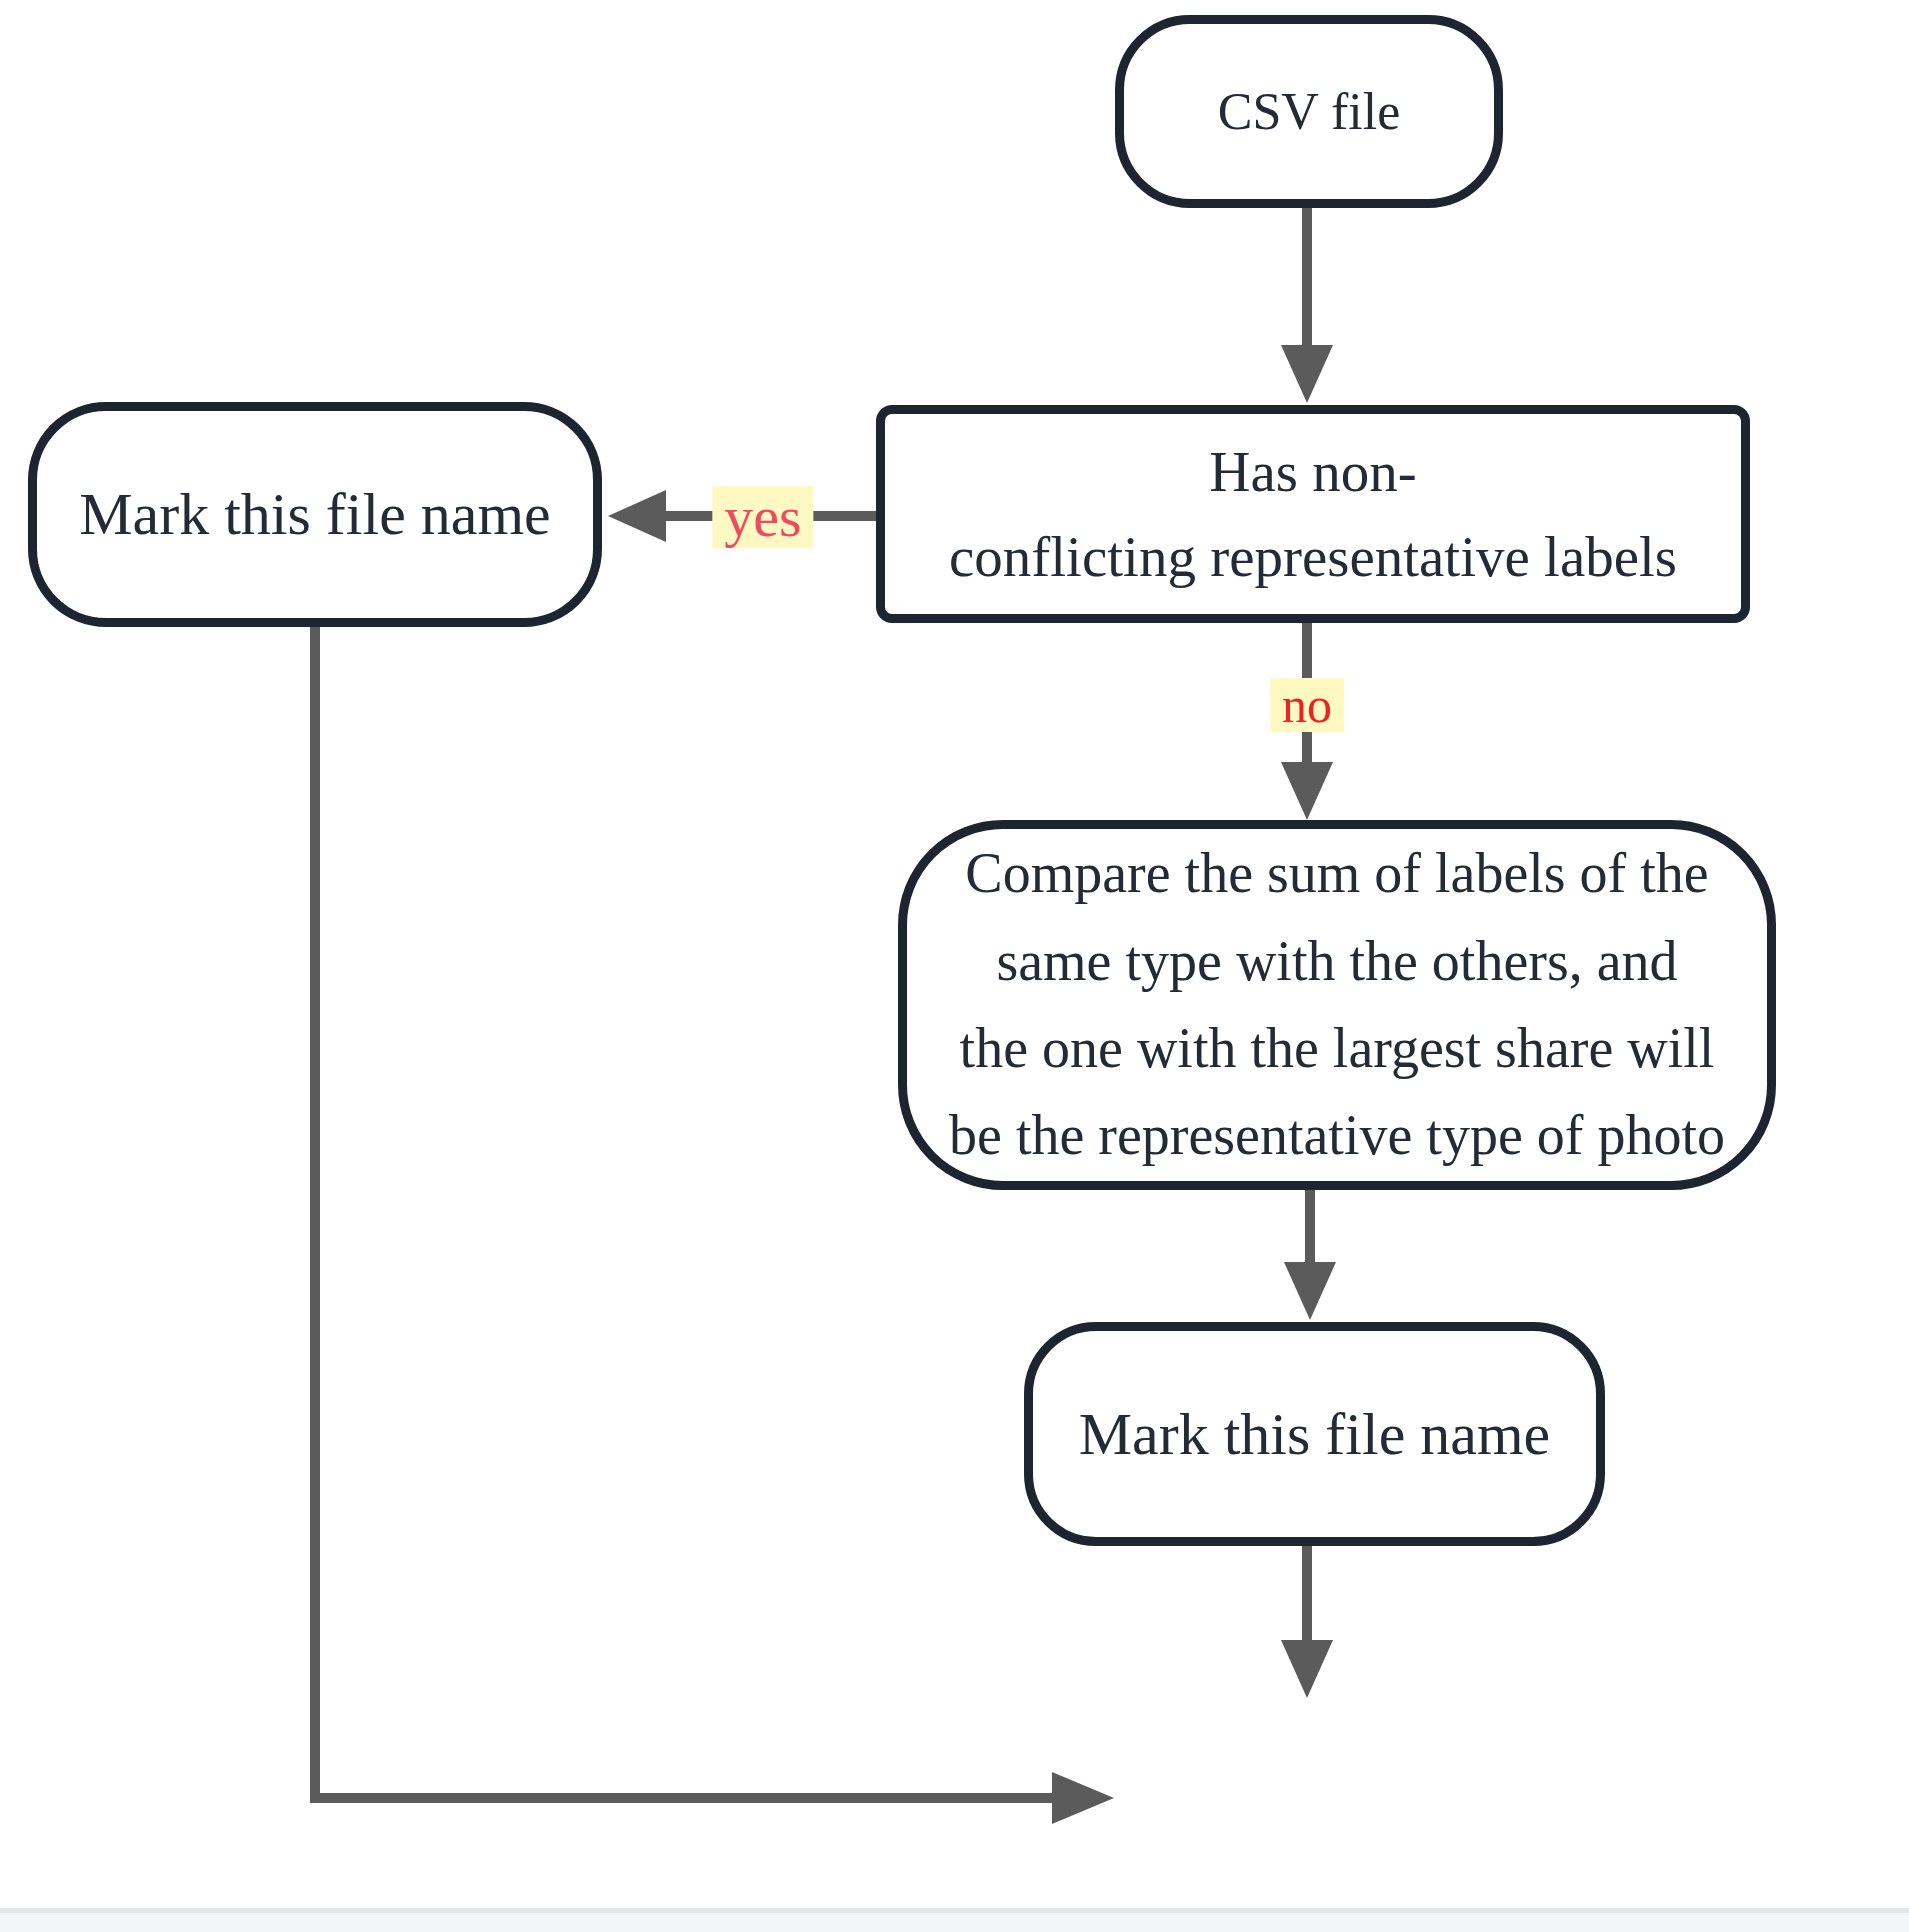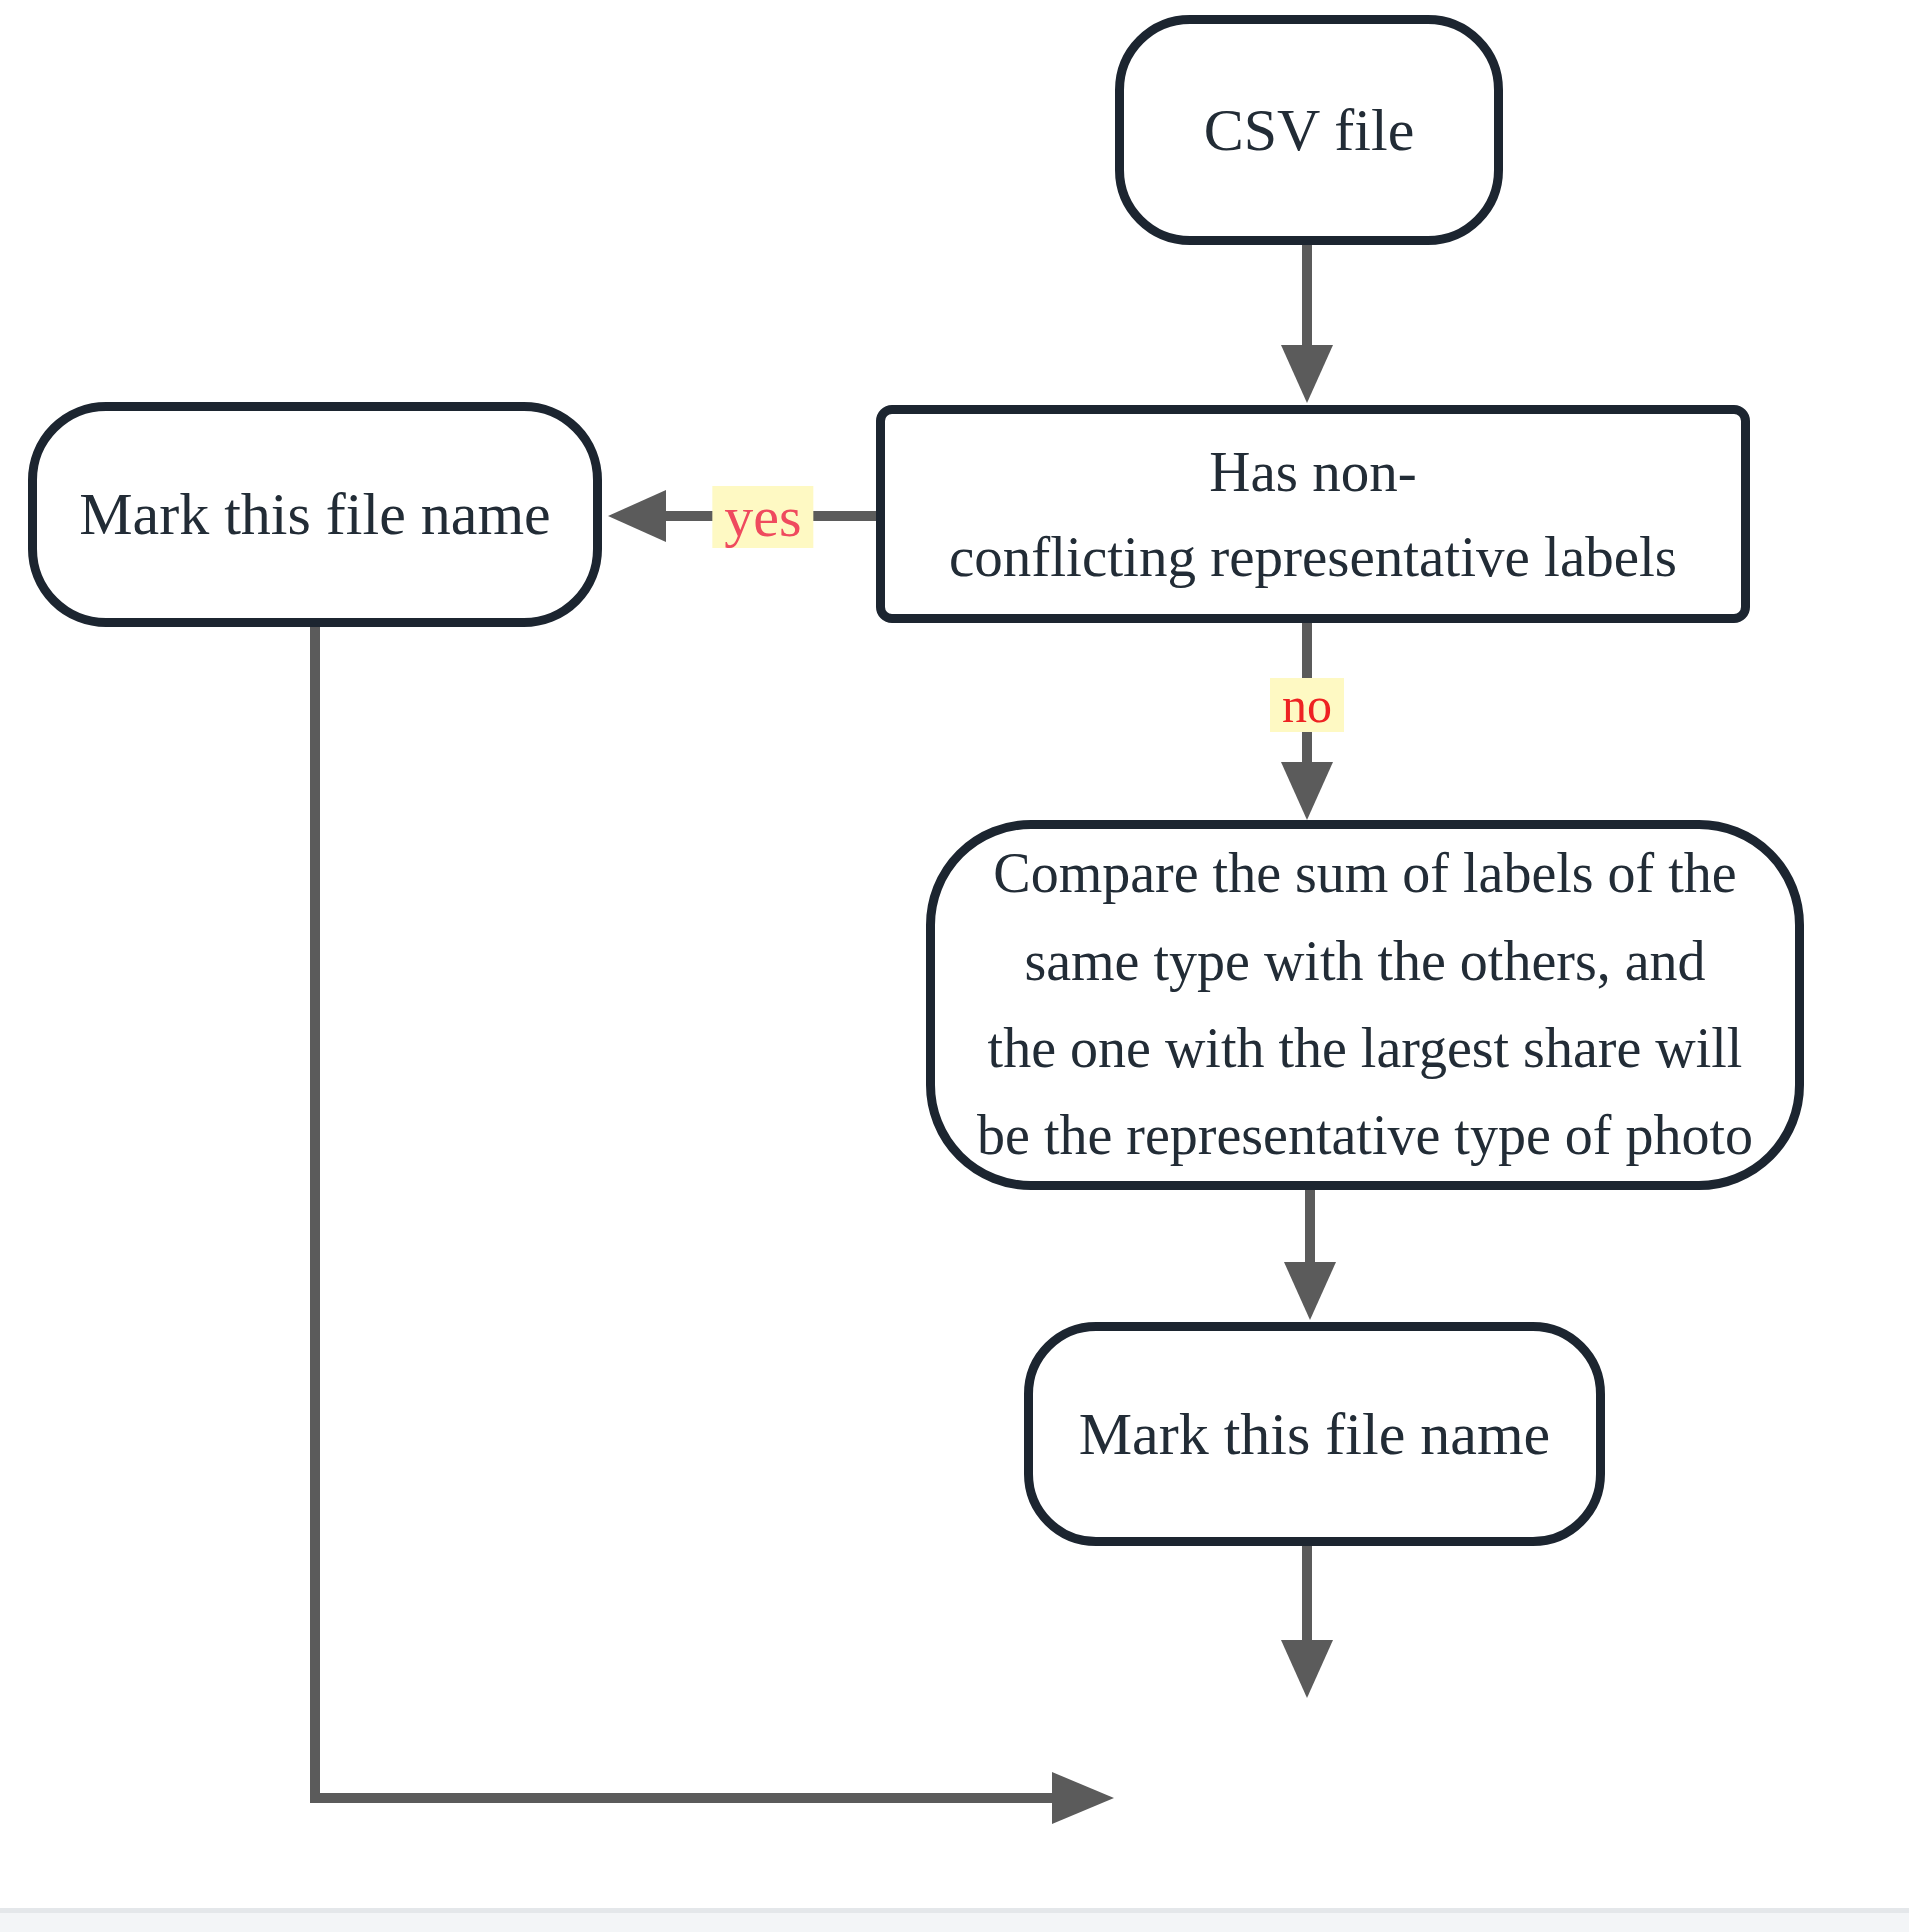"CSV file" #node-csv { font-size: 60px -> 52px; height: 230px -> 193px }
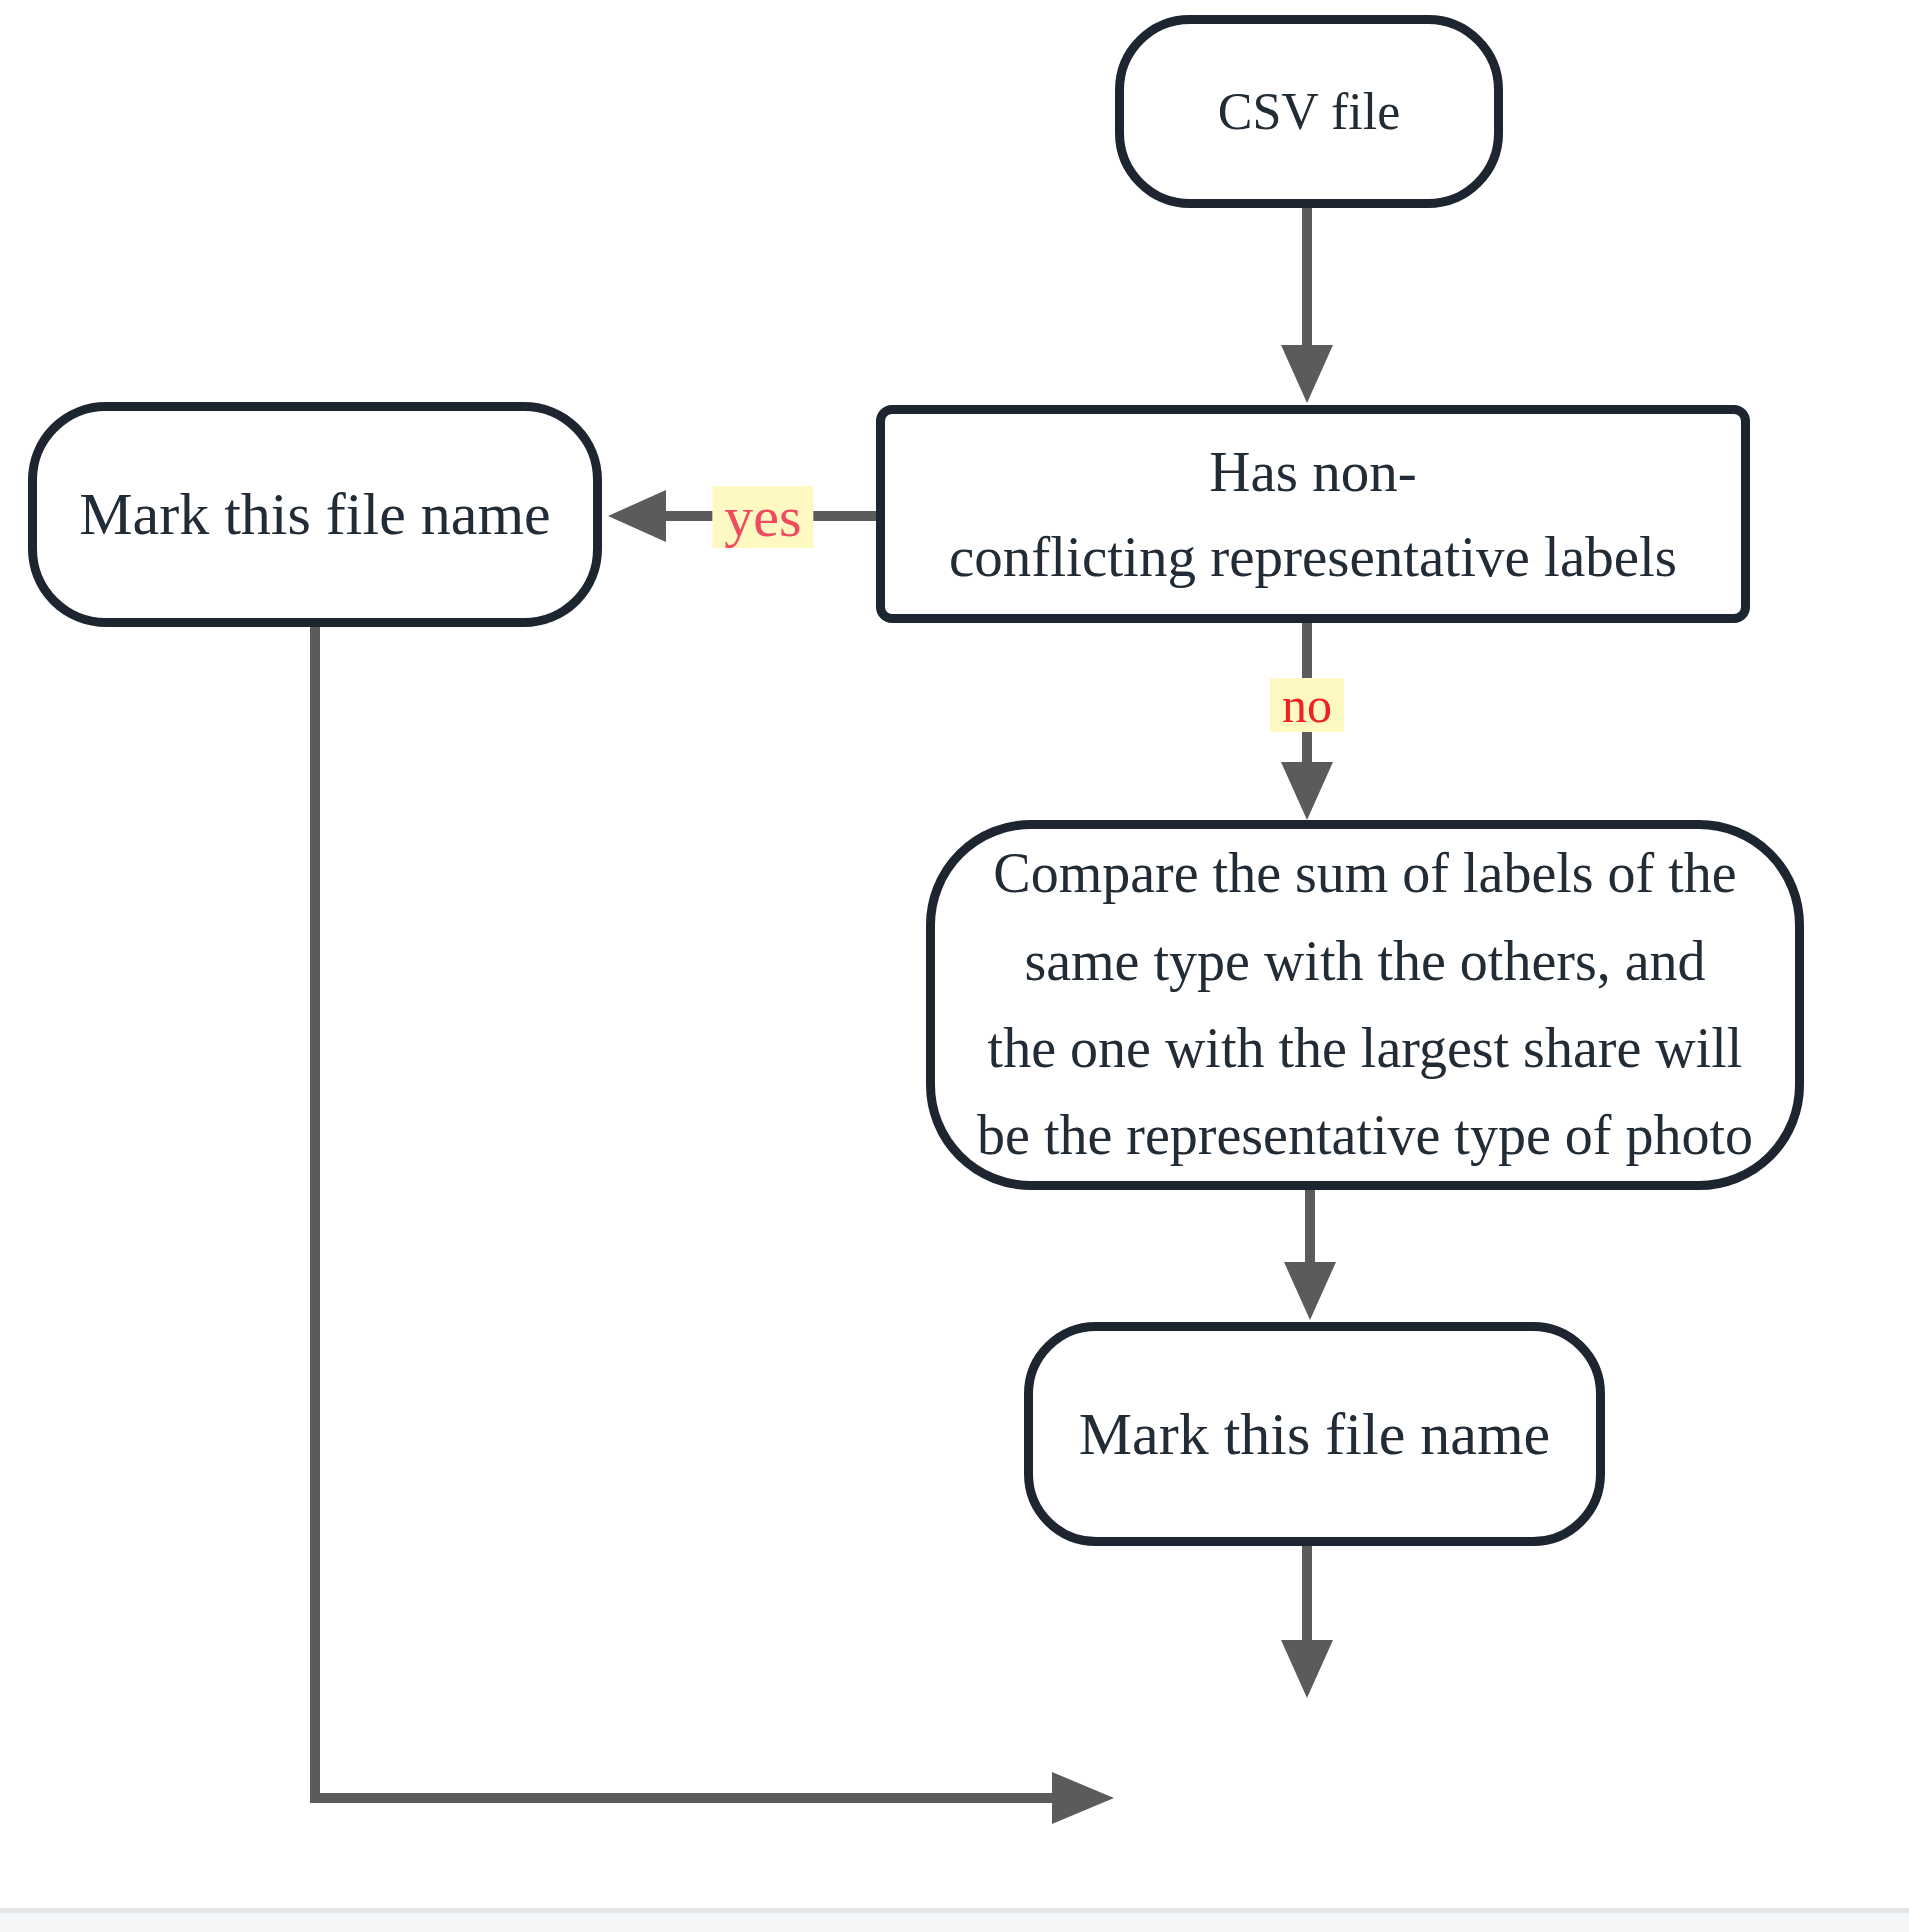"Compare the sum of labels" #node-compare { left: 926px -> 898px }
